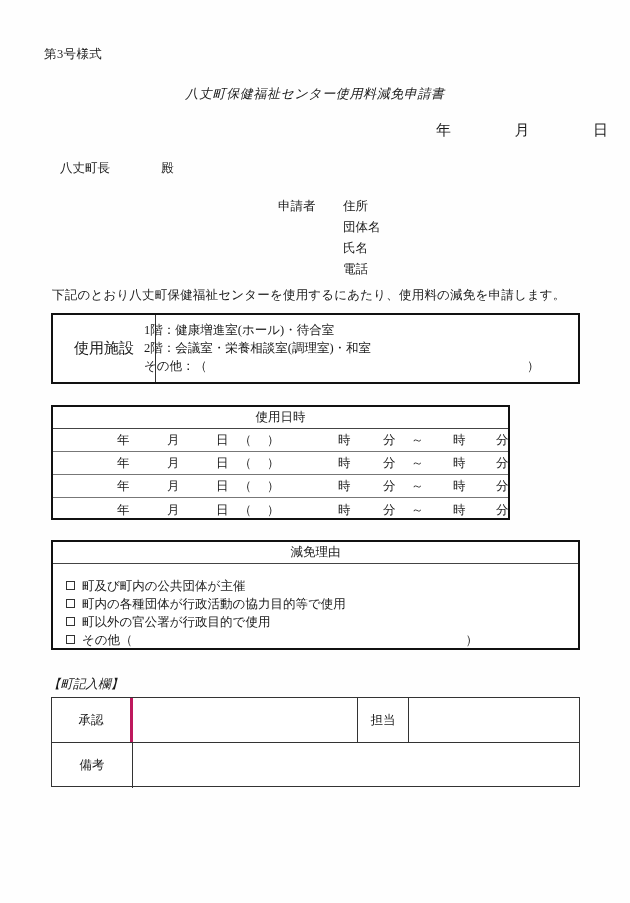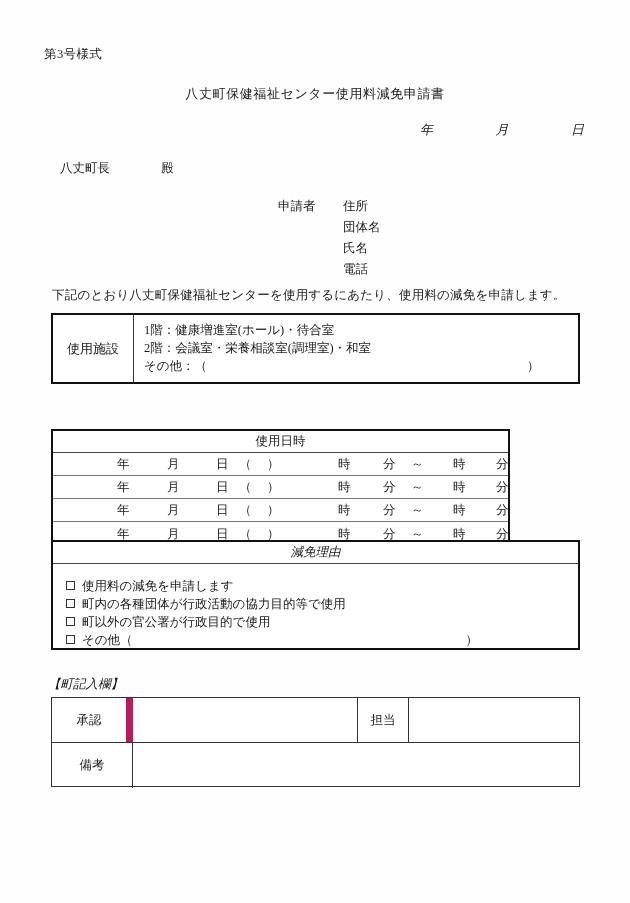"八丈町保健福祉センター使用料減免申請書" .doc-title { font-style: none -> italic }
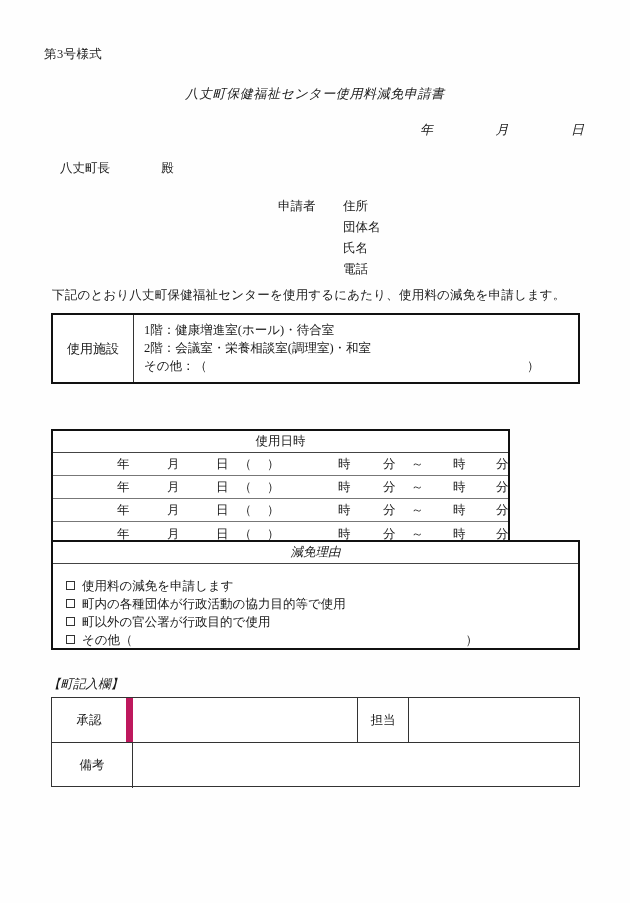"年 月 日" .date-line { font-size: 13px -> 15px; font-style: italic -> none; left: 420px -> 436px }
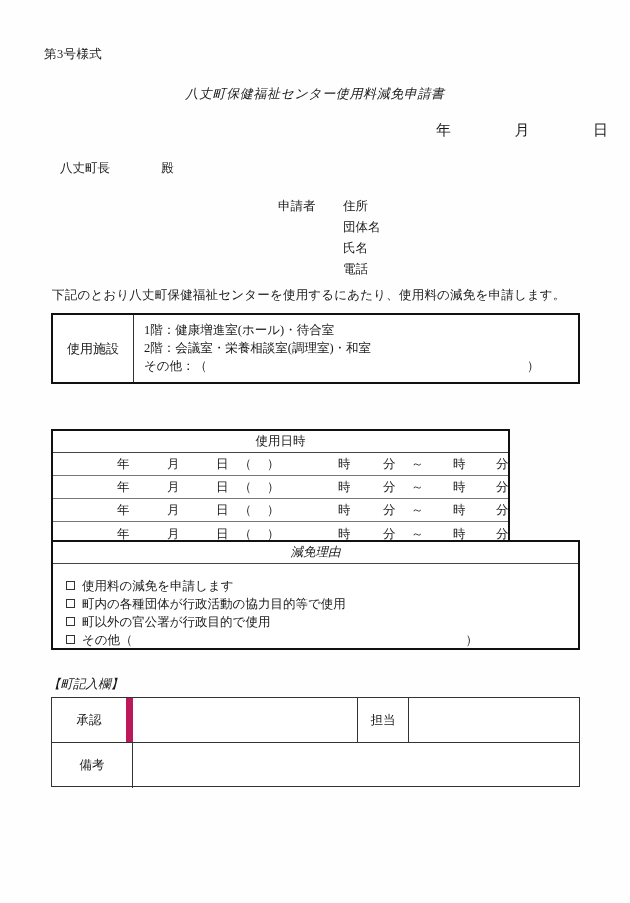"使用施設" #facility-table .fac-label { font-size: 13px -> 15px; width: 81px -> 103px }
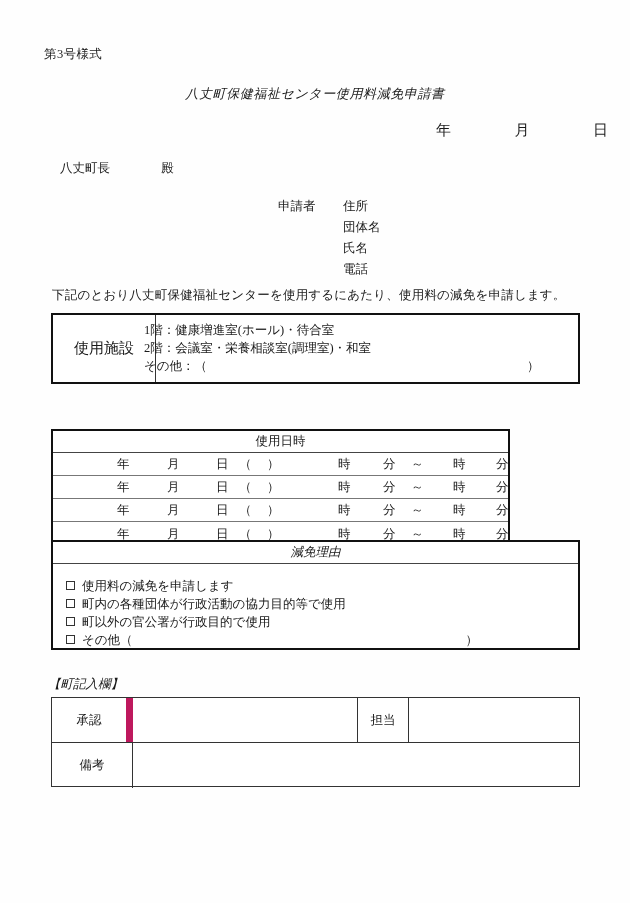"使用日時" #datetime-table { top: 429px -> 405px }
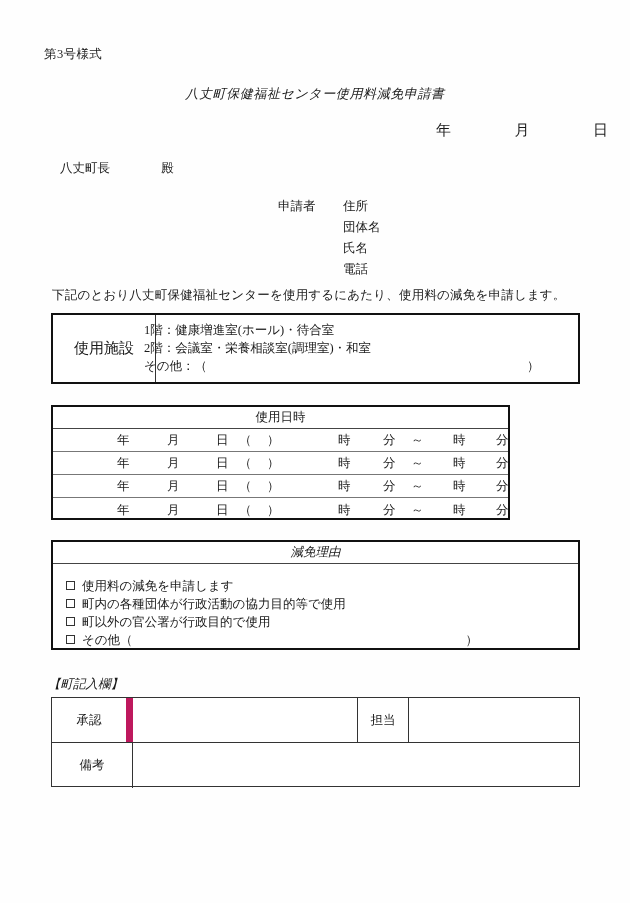"減免理由" #reason-table .rs-head { font-style: italic -> none }
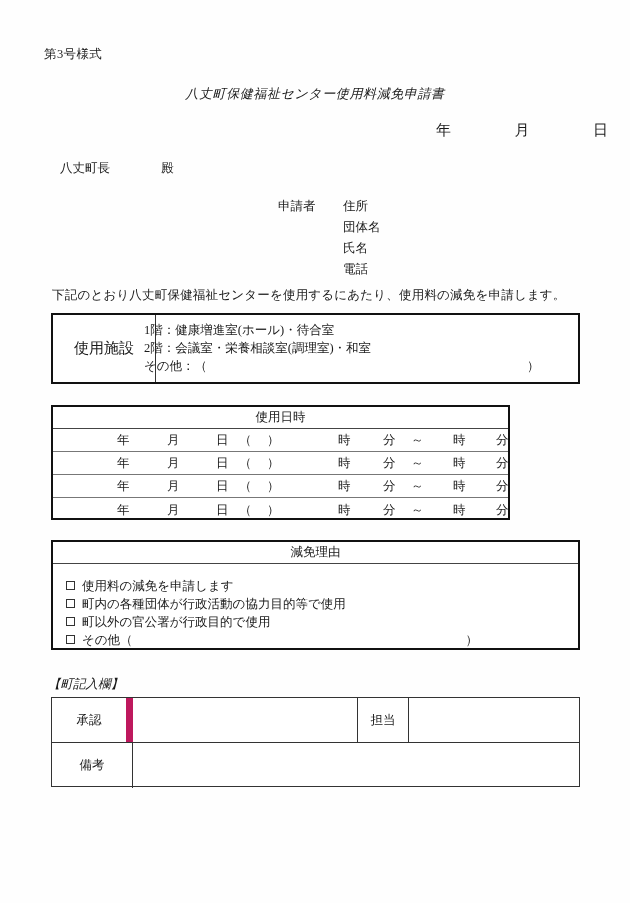"使用料の減免を申請します" span { text: 使用料の減免を申請します -> 町及び町内の公共団体が主催 }
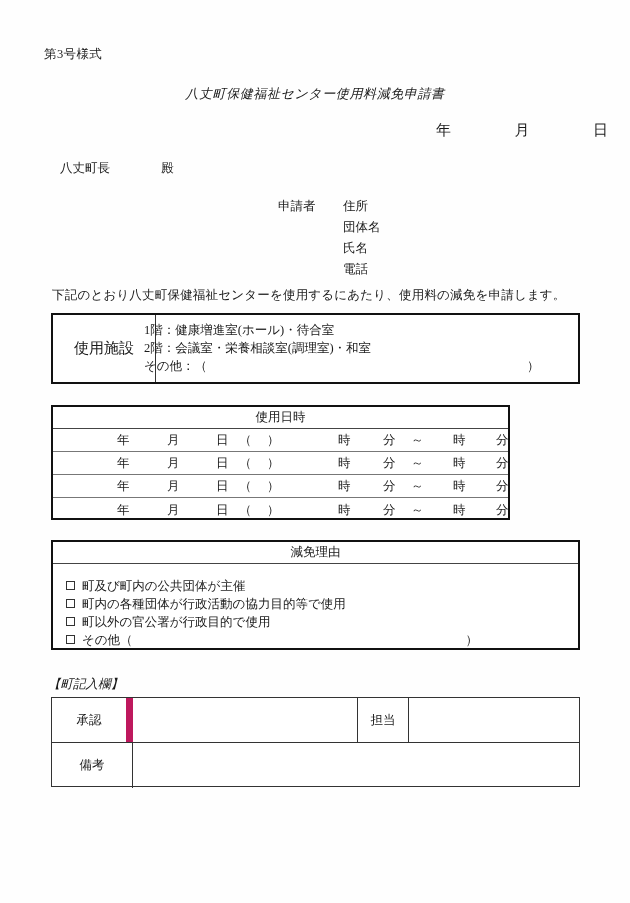"承認" #town-table .c-approve-lbl { border-right: 7px solid #be185d -> 3px solid #be185d }
